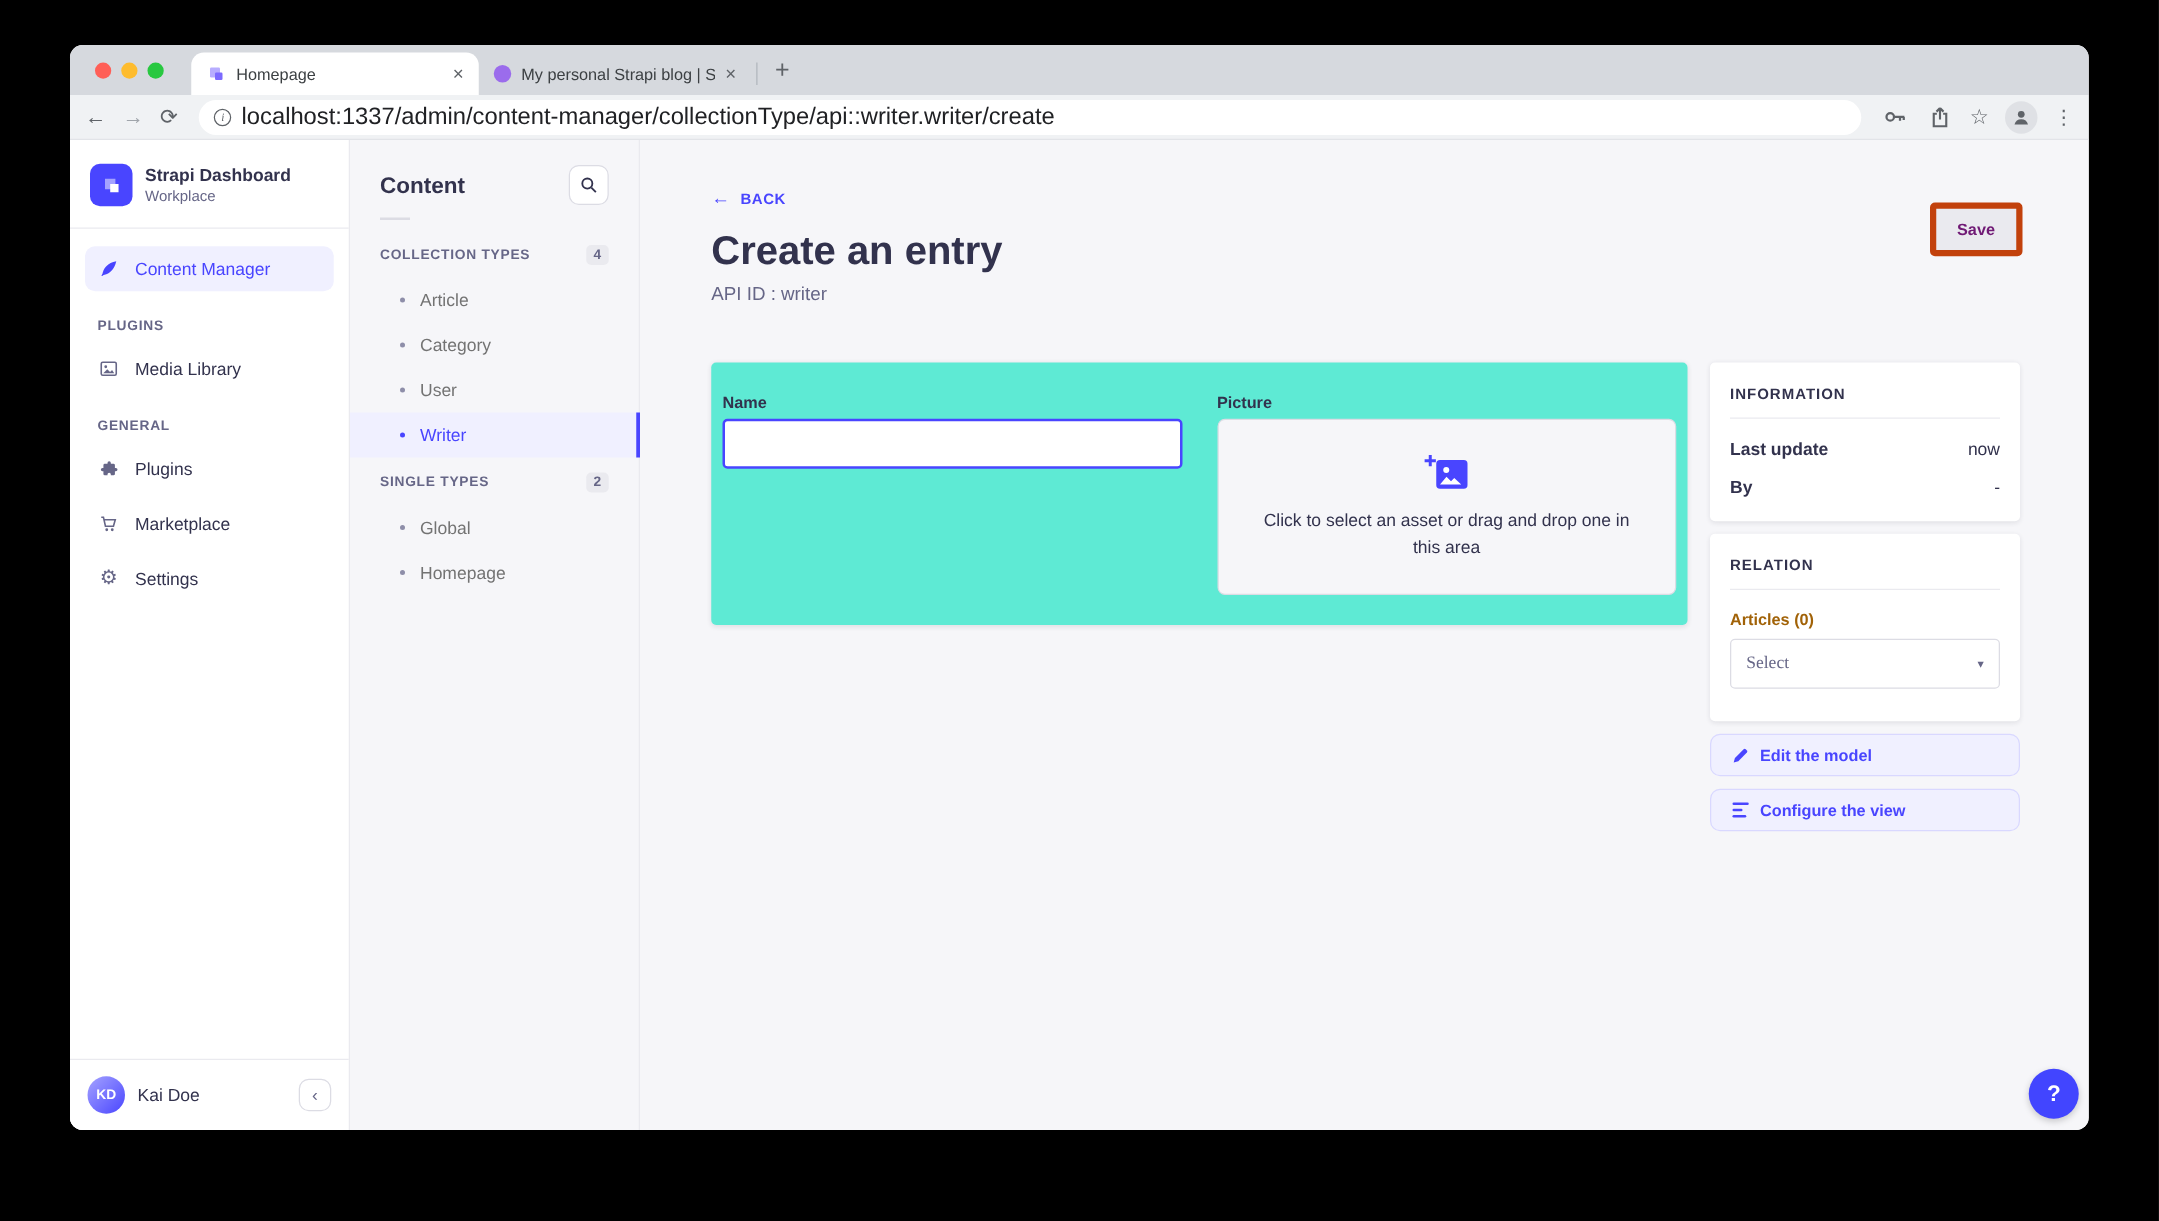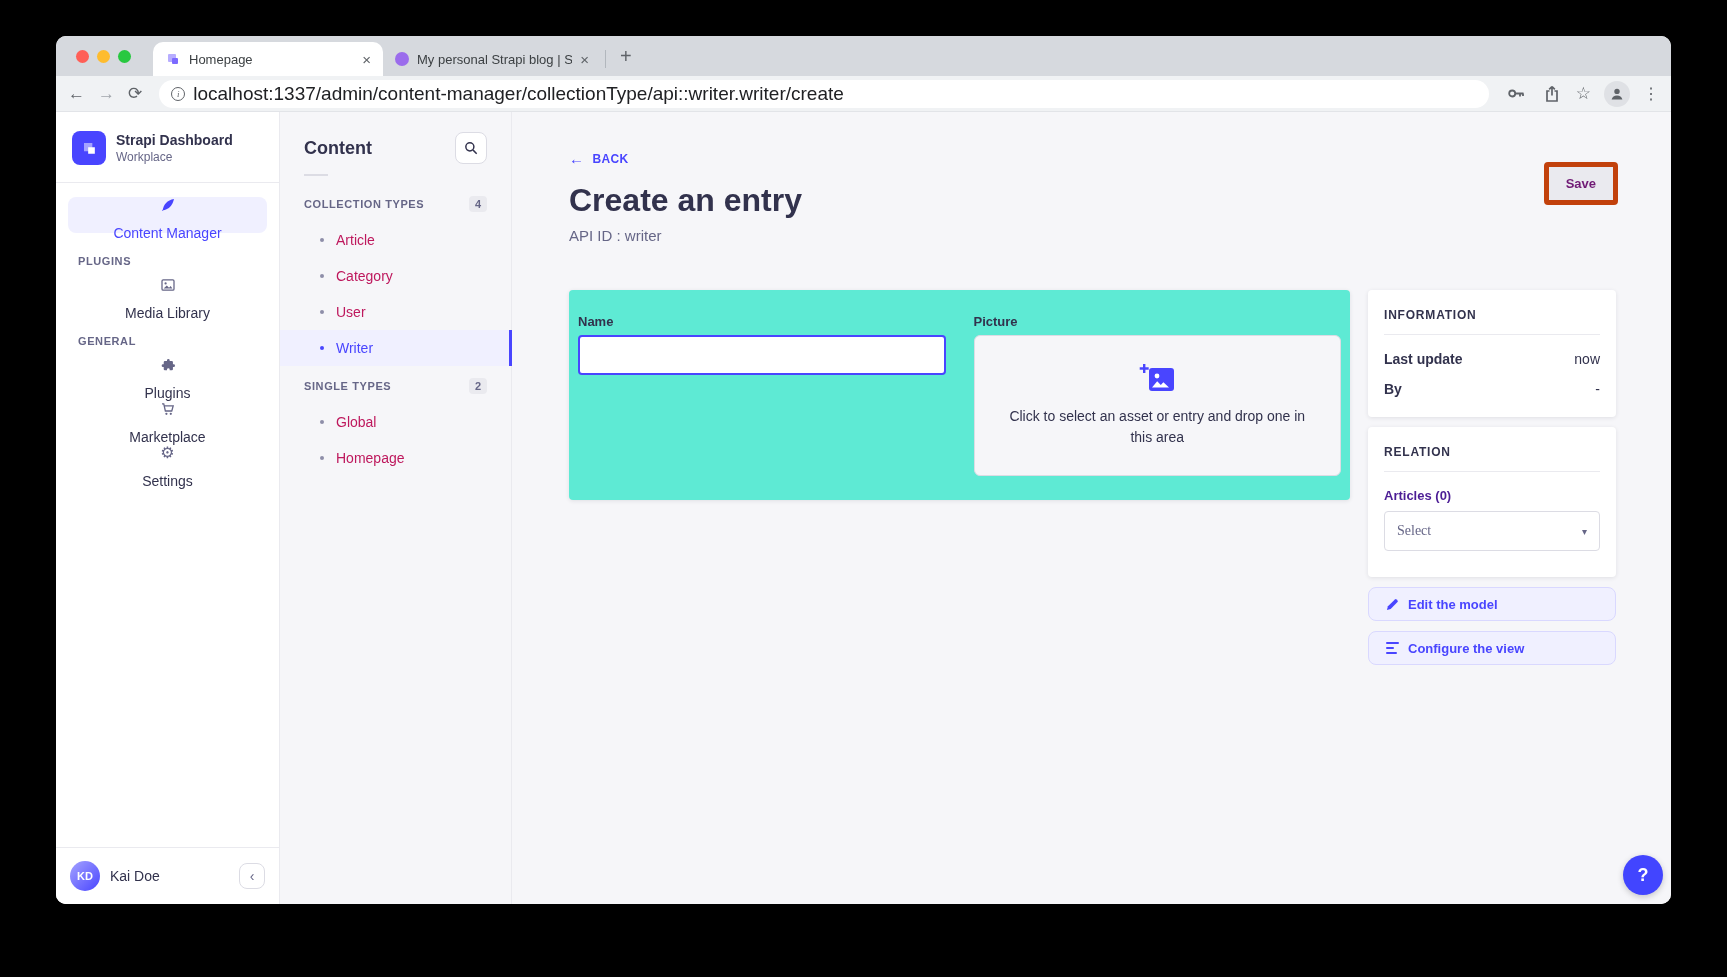"Content Manager" .nav-item { flex-direction: column -> none }
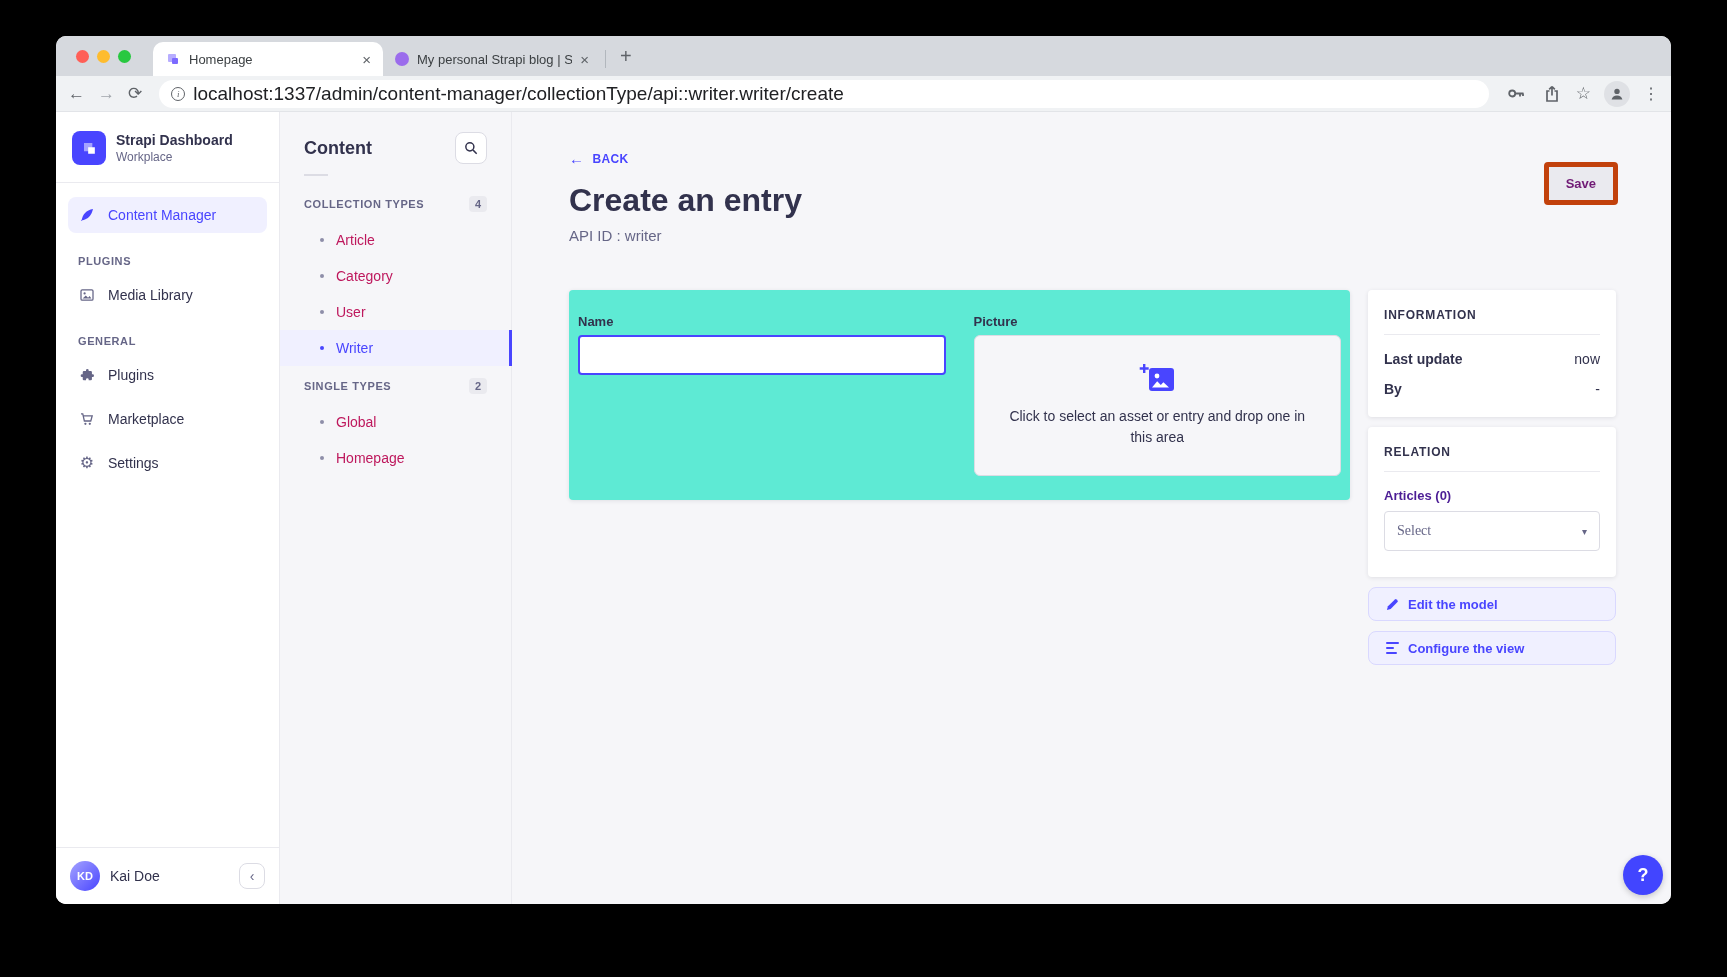"Article" .subnav-item { color: #be185d -> #737373 }
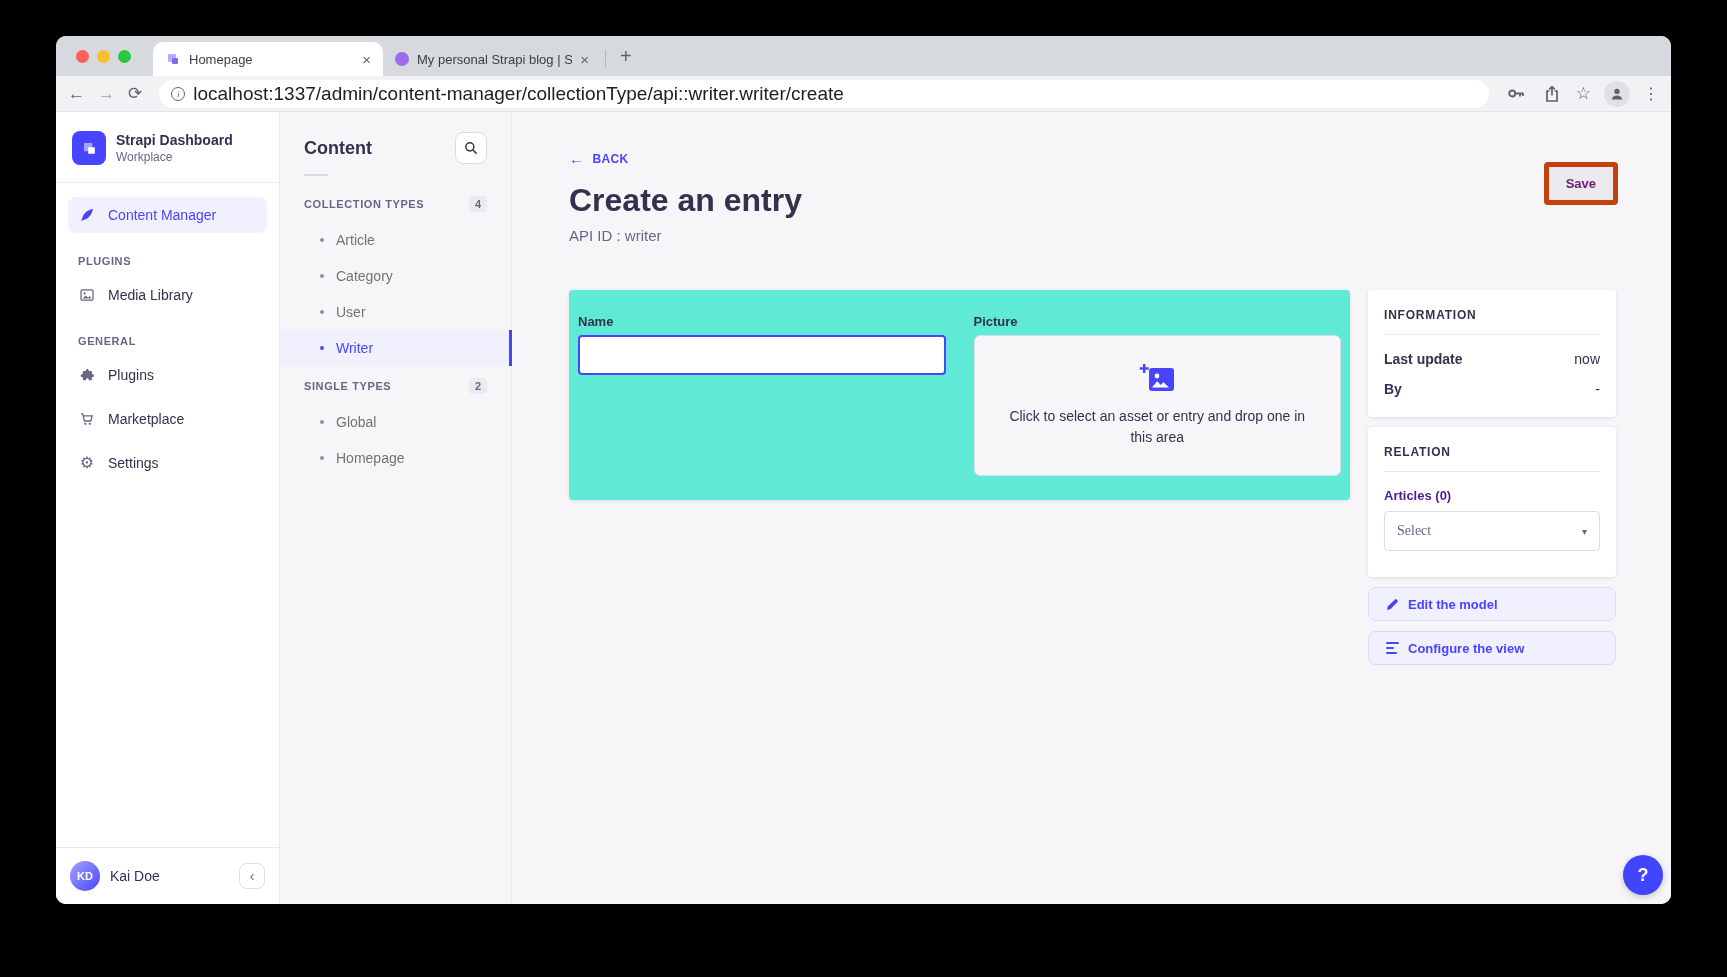"Click to select an asset" div.upload-hint { text: entry -> drag }
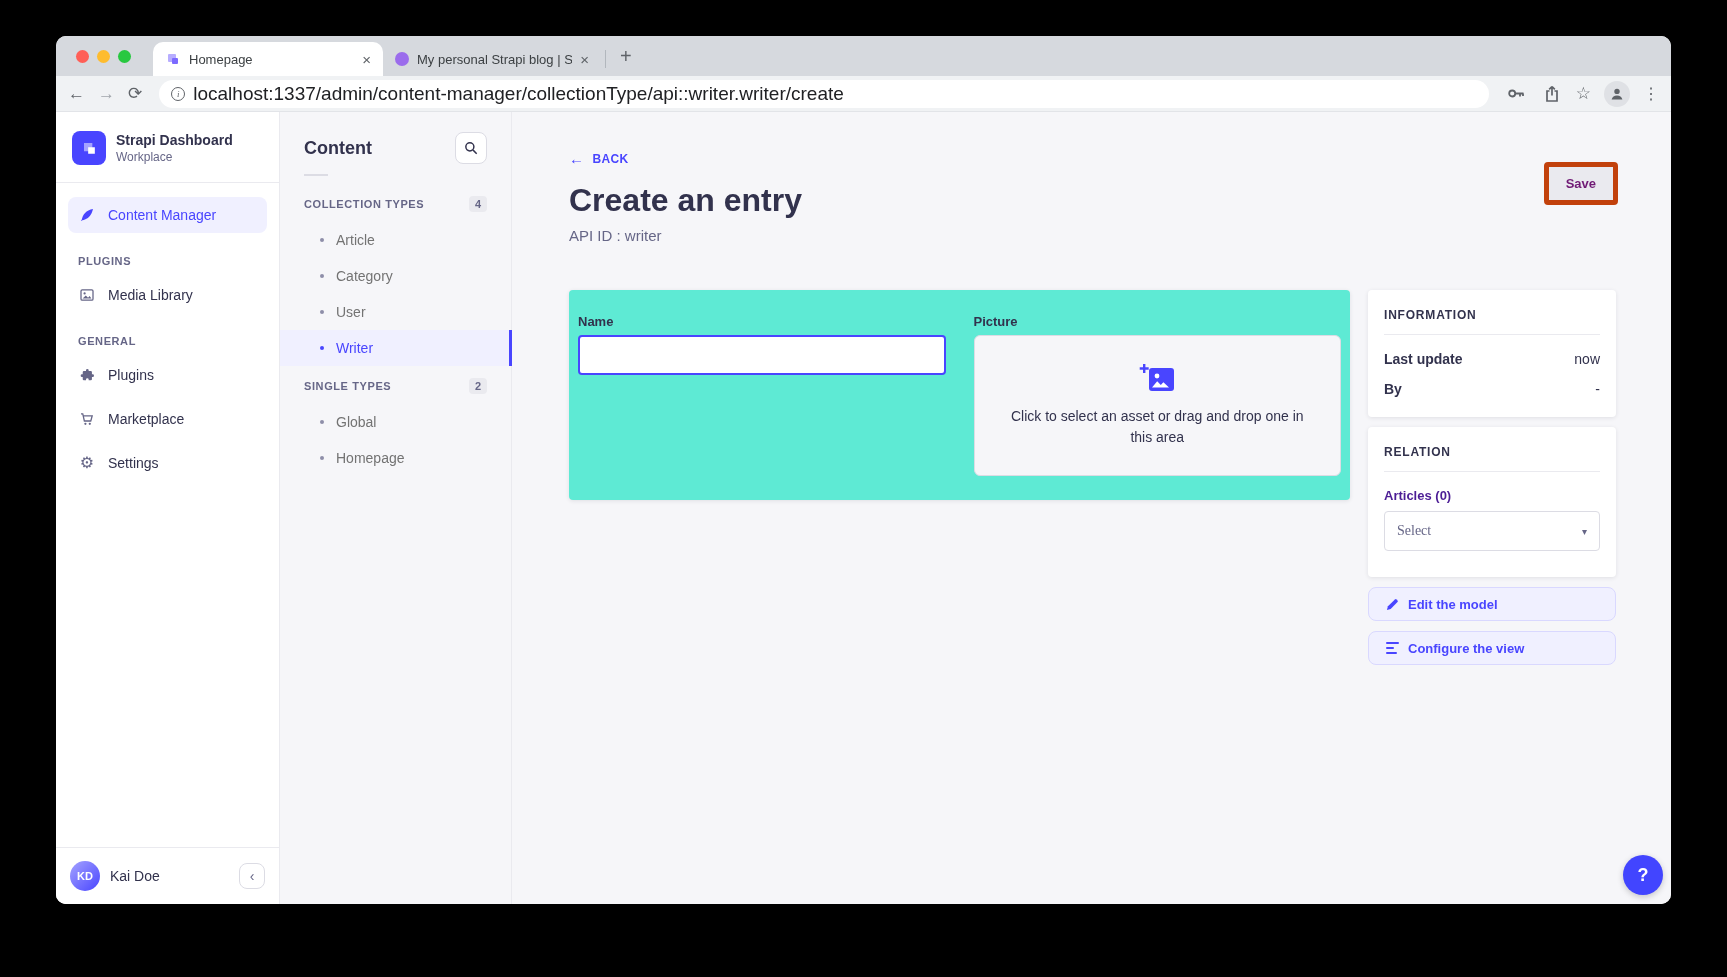"Articles (0)" .rel-label { color: #4c1d95 -> #a16207 }
